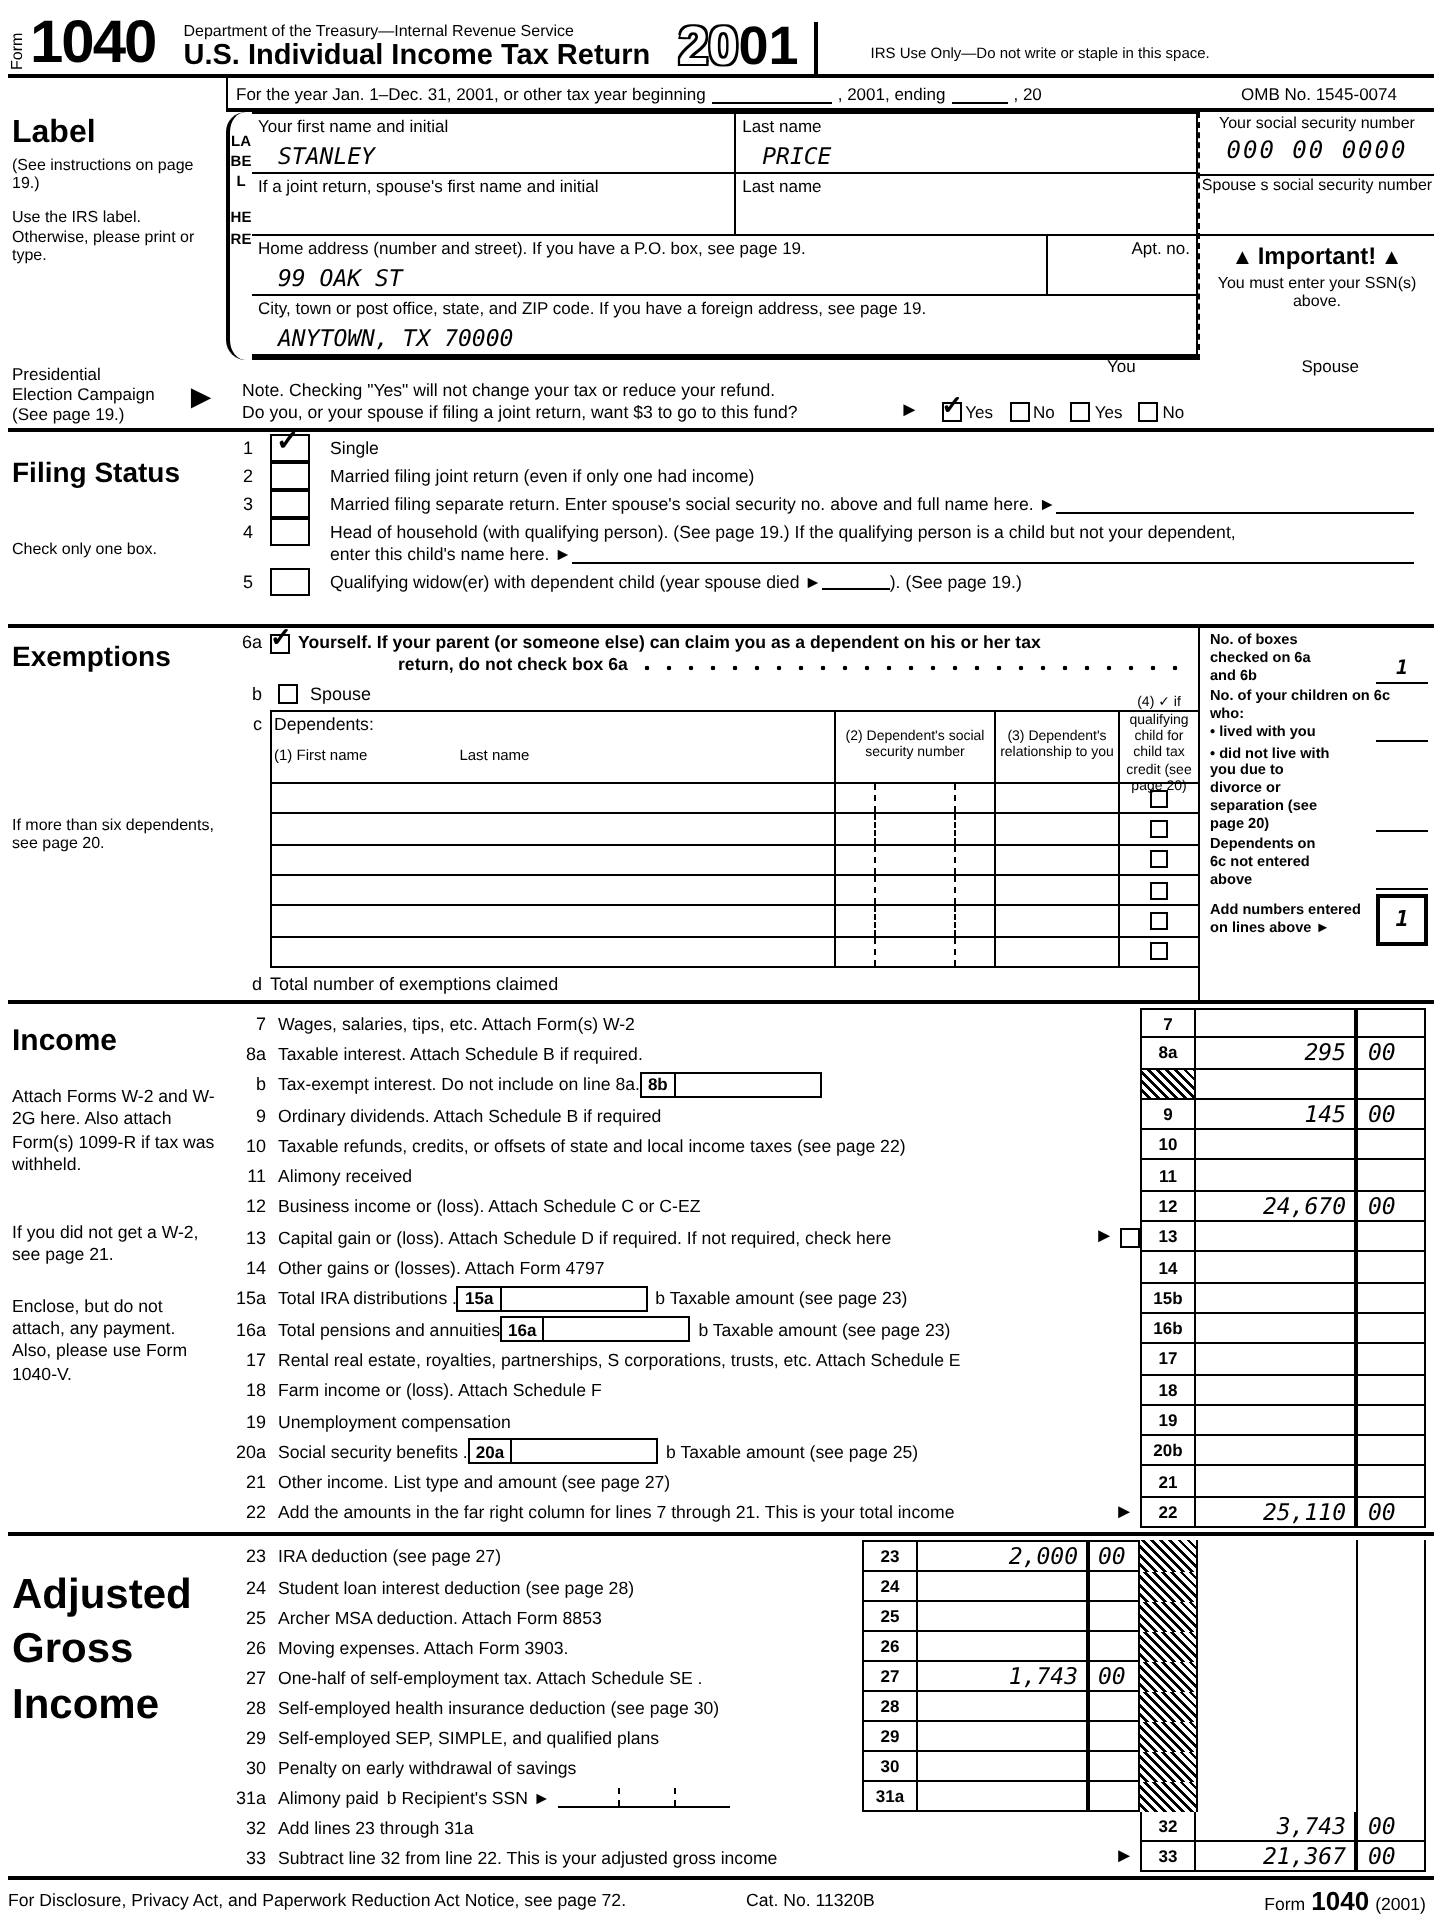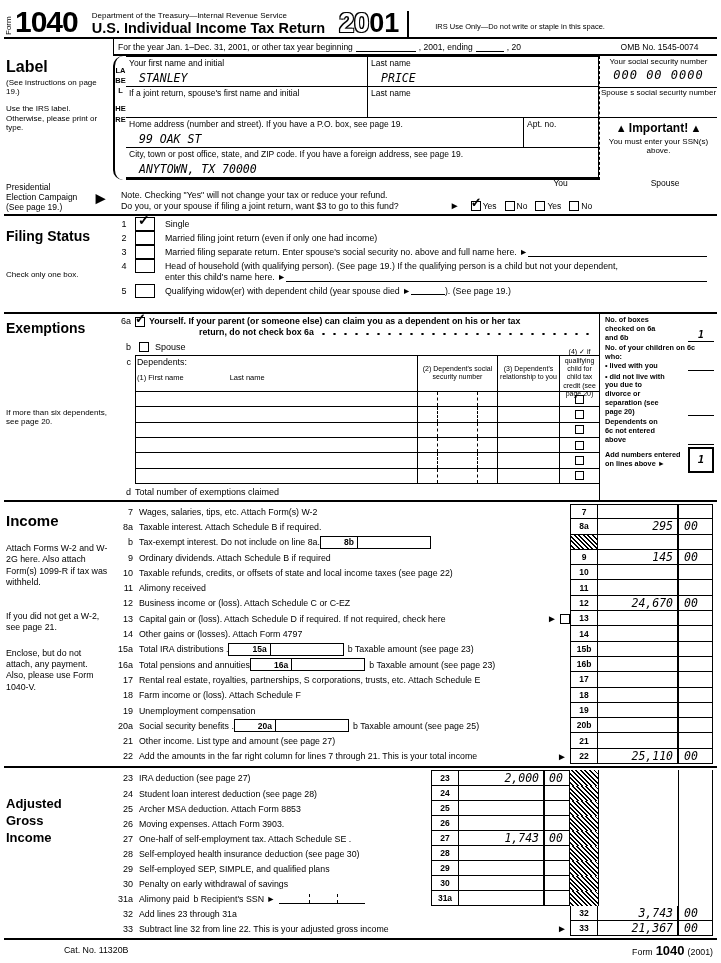"Apt. no." .lf-cell.apt { text-align: none -> right }
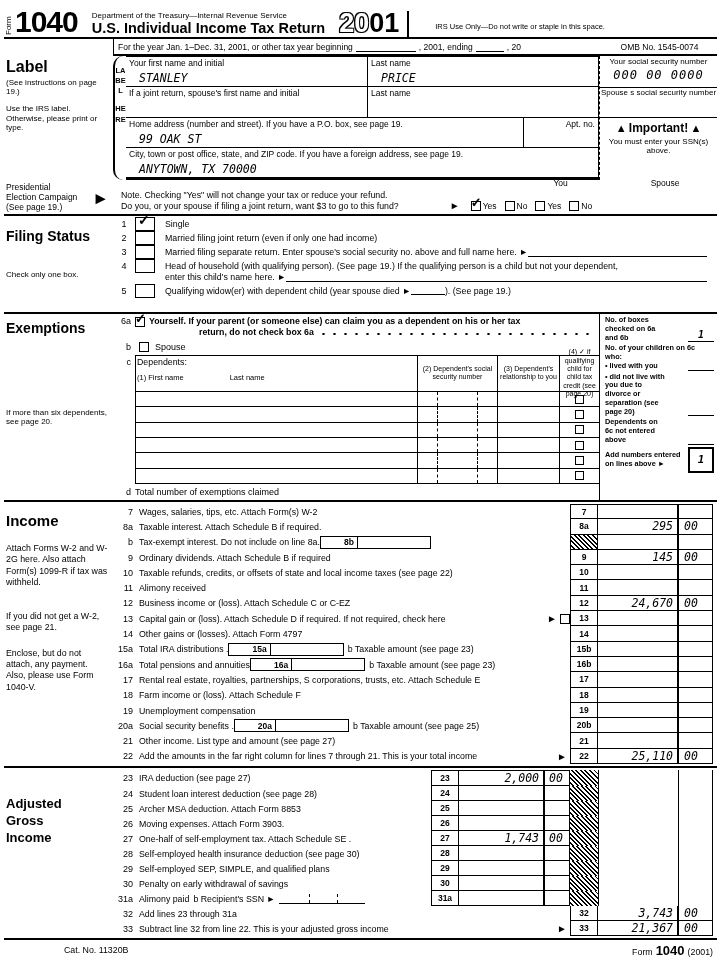"8b" .ibox { padding-left: 20px -> none }
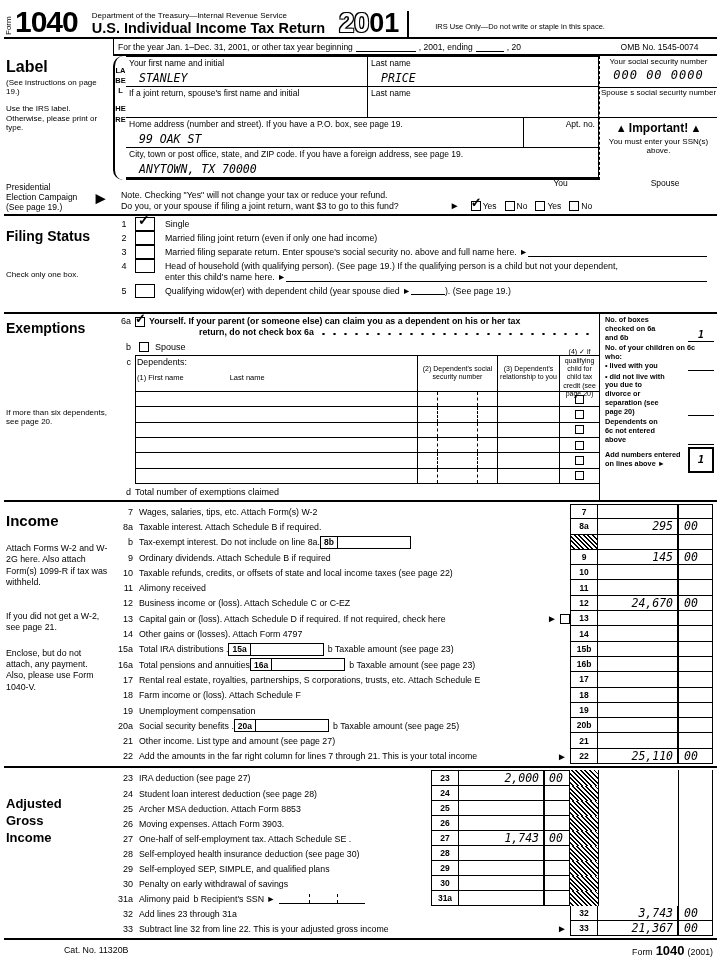"Adjusted Gross Income" div.sec-head { font-size: 13px -> 21px; margin-top: 26px -> 14px }
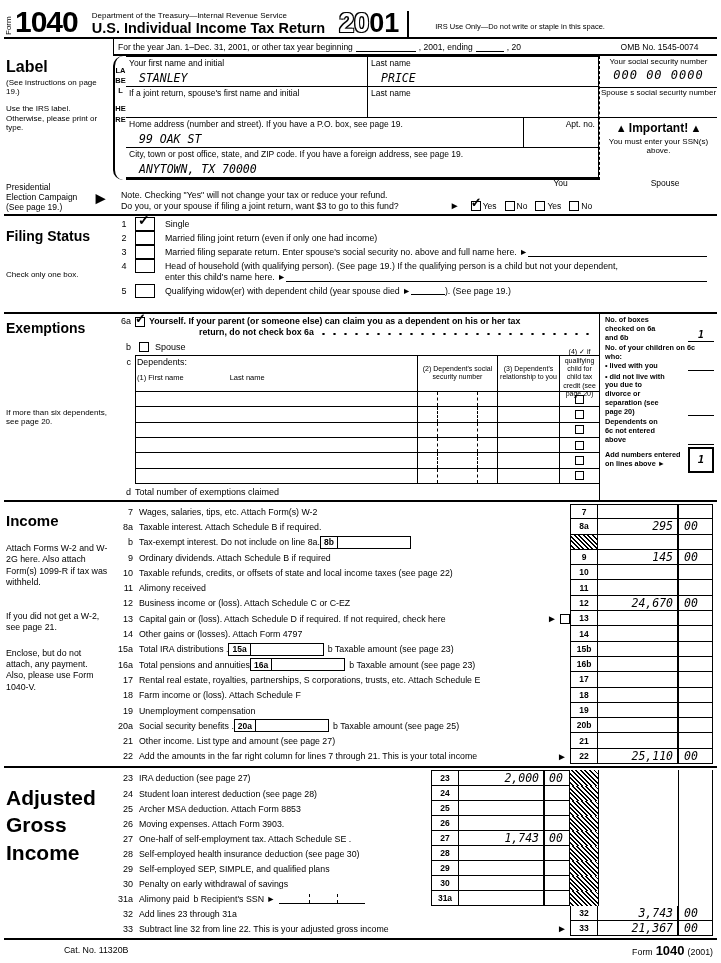"For Disclosure, Privacy Act, and" span { html: none -> <span>For Disclosure, Privacy Act, and Paperwork Reduction Act Notice, see page 72.</span> }
